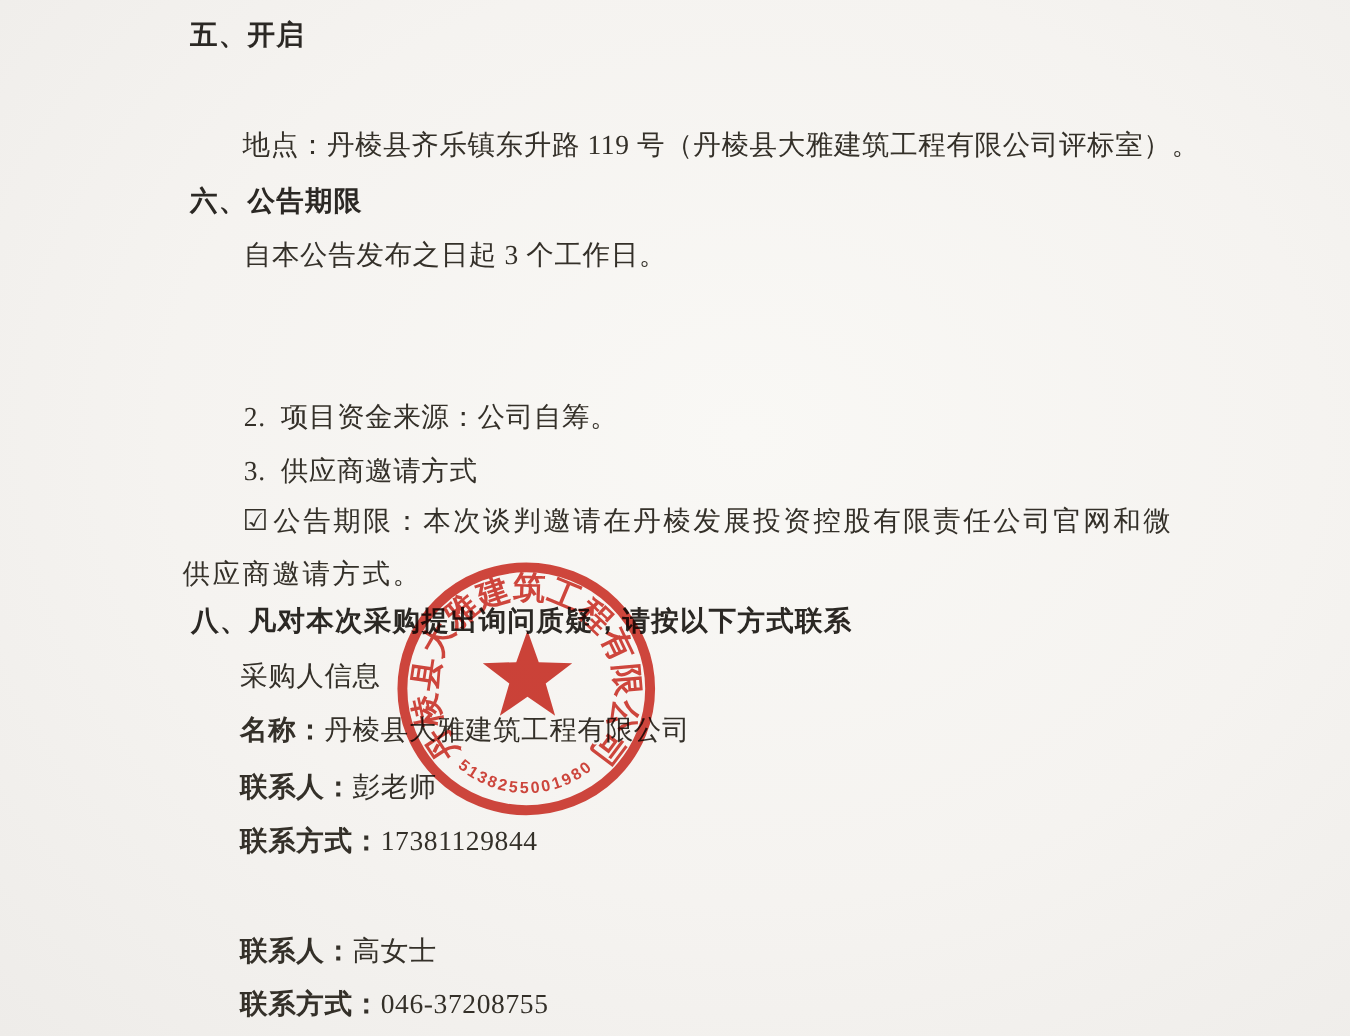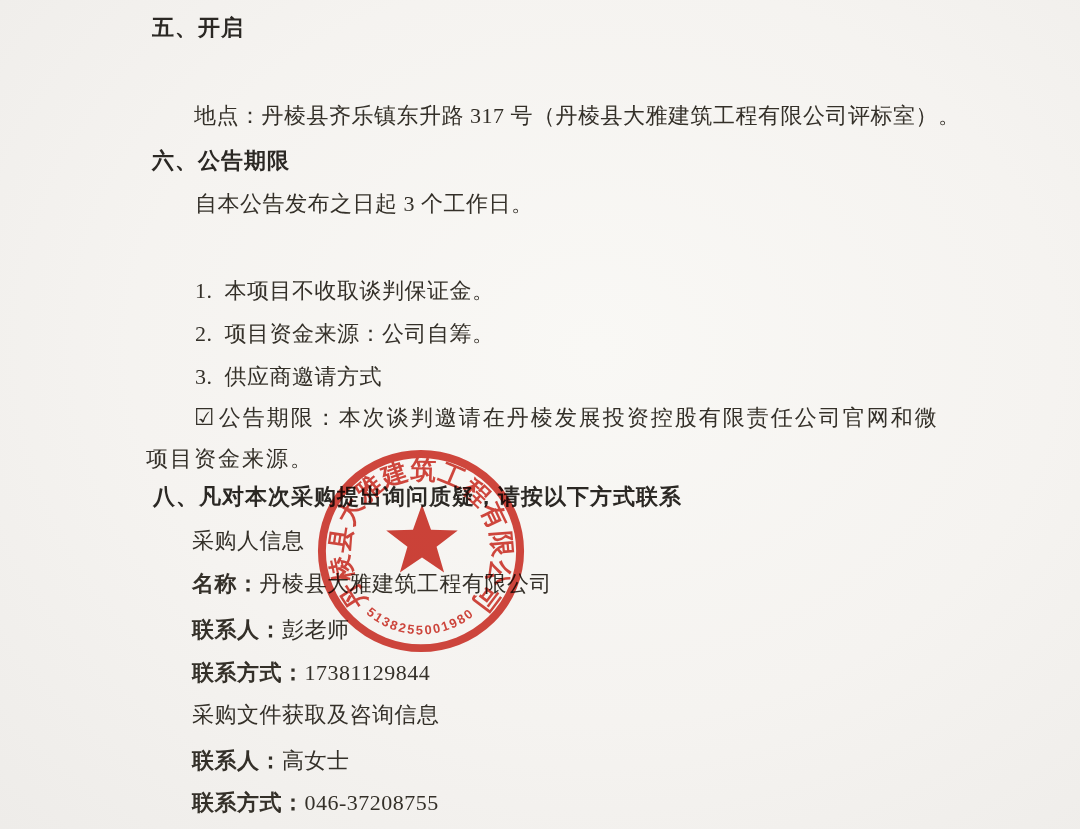"地点：丹棱县齐乐镇东升路 317 号（丹棱县大雅建筑工程有限公司评标室）。" div.line { text: 317 -> 119 }
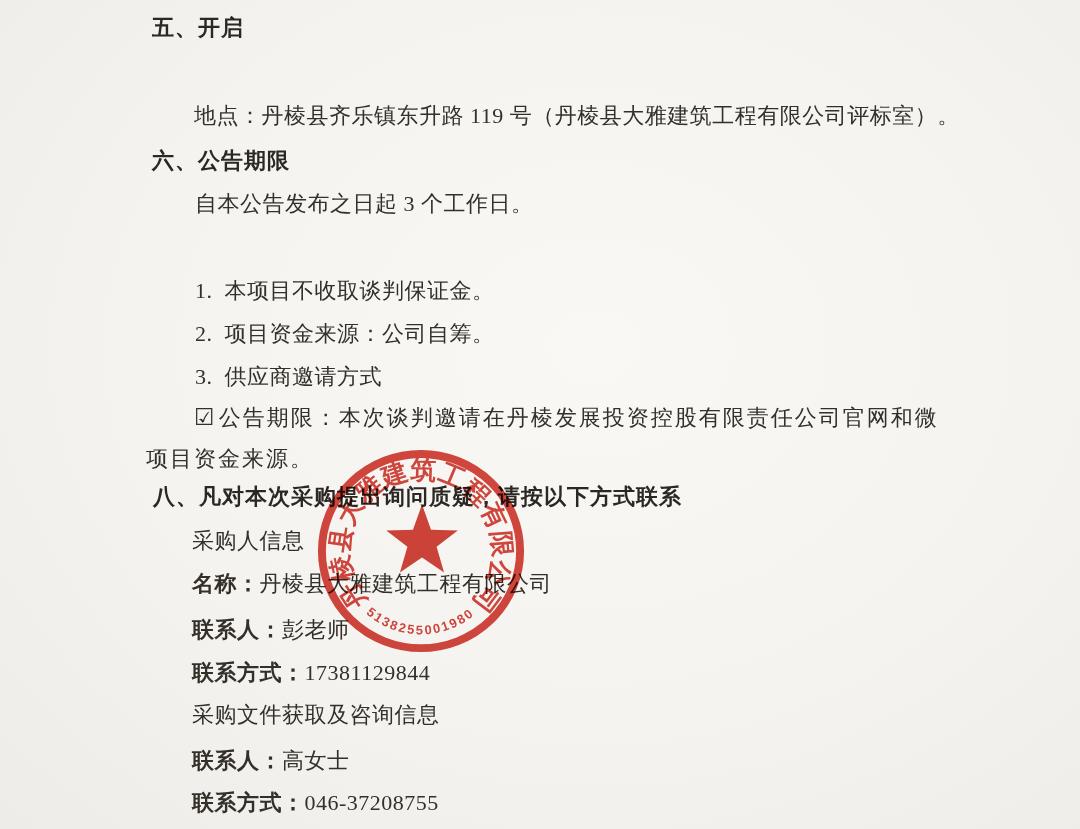"1. 本项目不收取谈判保证金。" div.line { html: <div>1. 本项目不收取谈判保证金。</div> -> none }
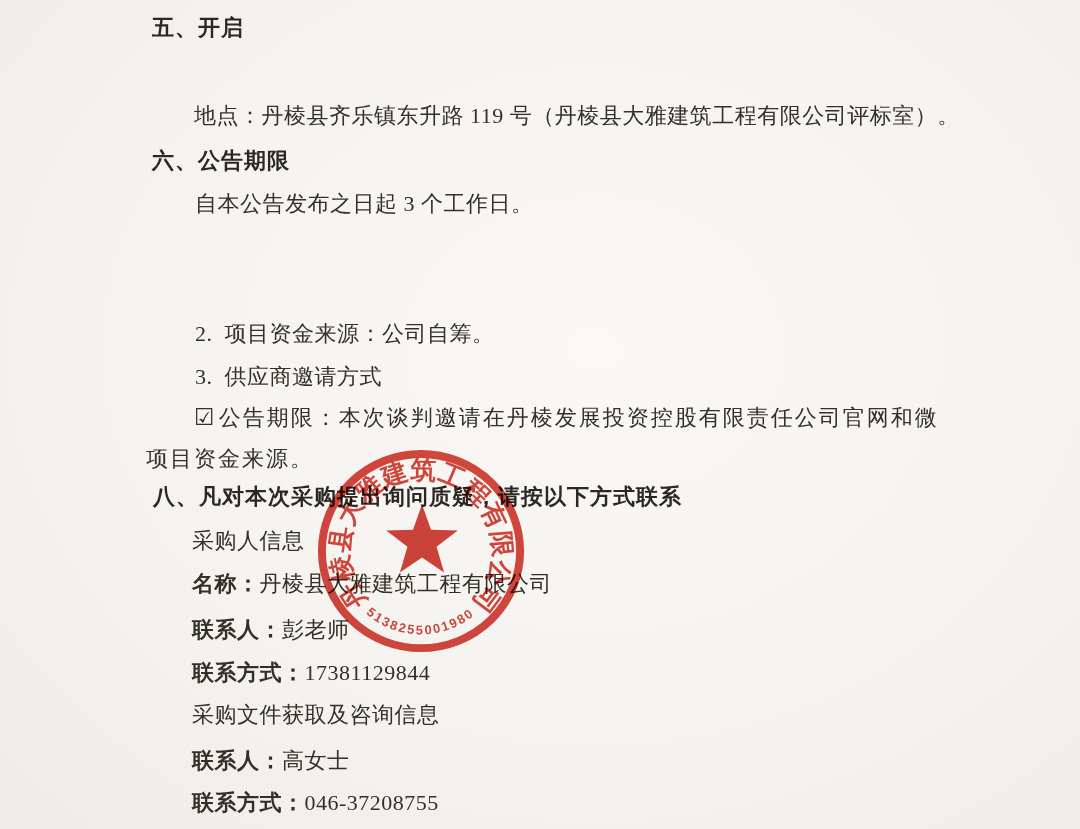"项目资金来源。" div.line { text: 项目资金来源 -> 供应商邀请方式 }
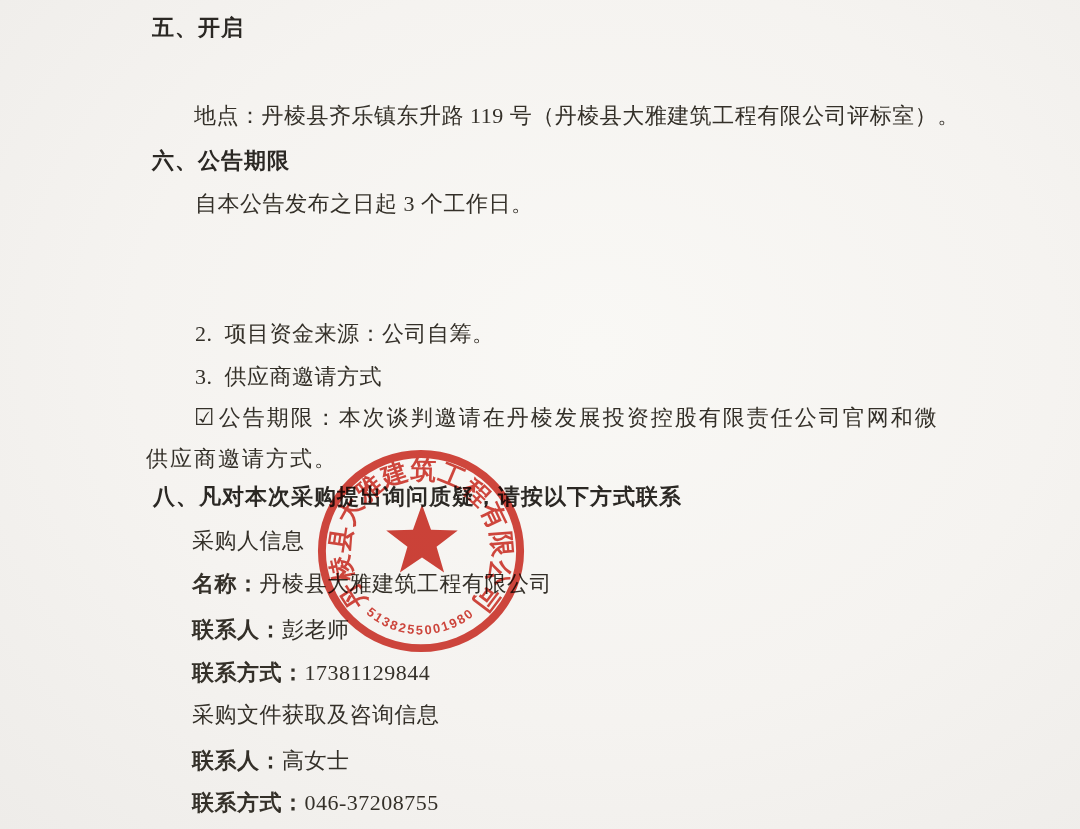"采购文件获取及咨询信息" div.line { html: <div>采购文件获取及咨询信息</div> -> none }
